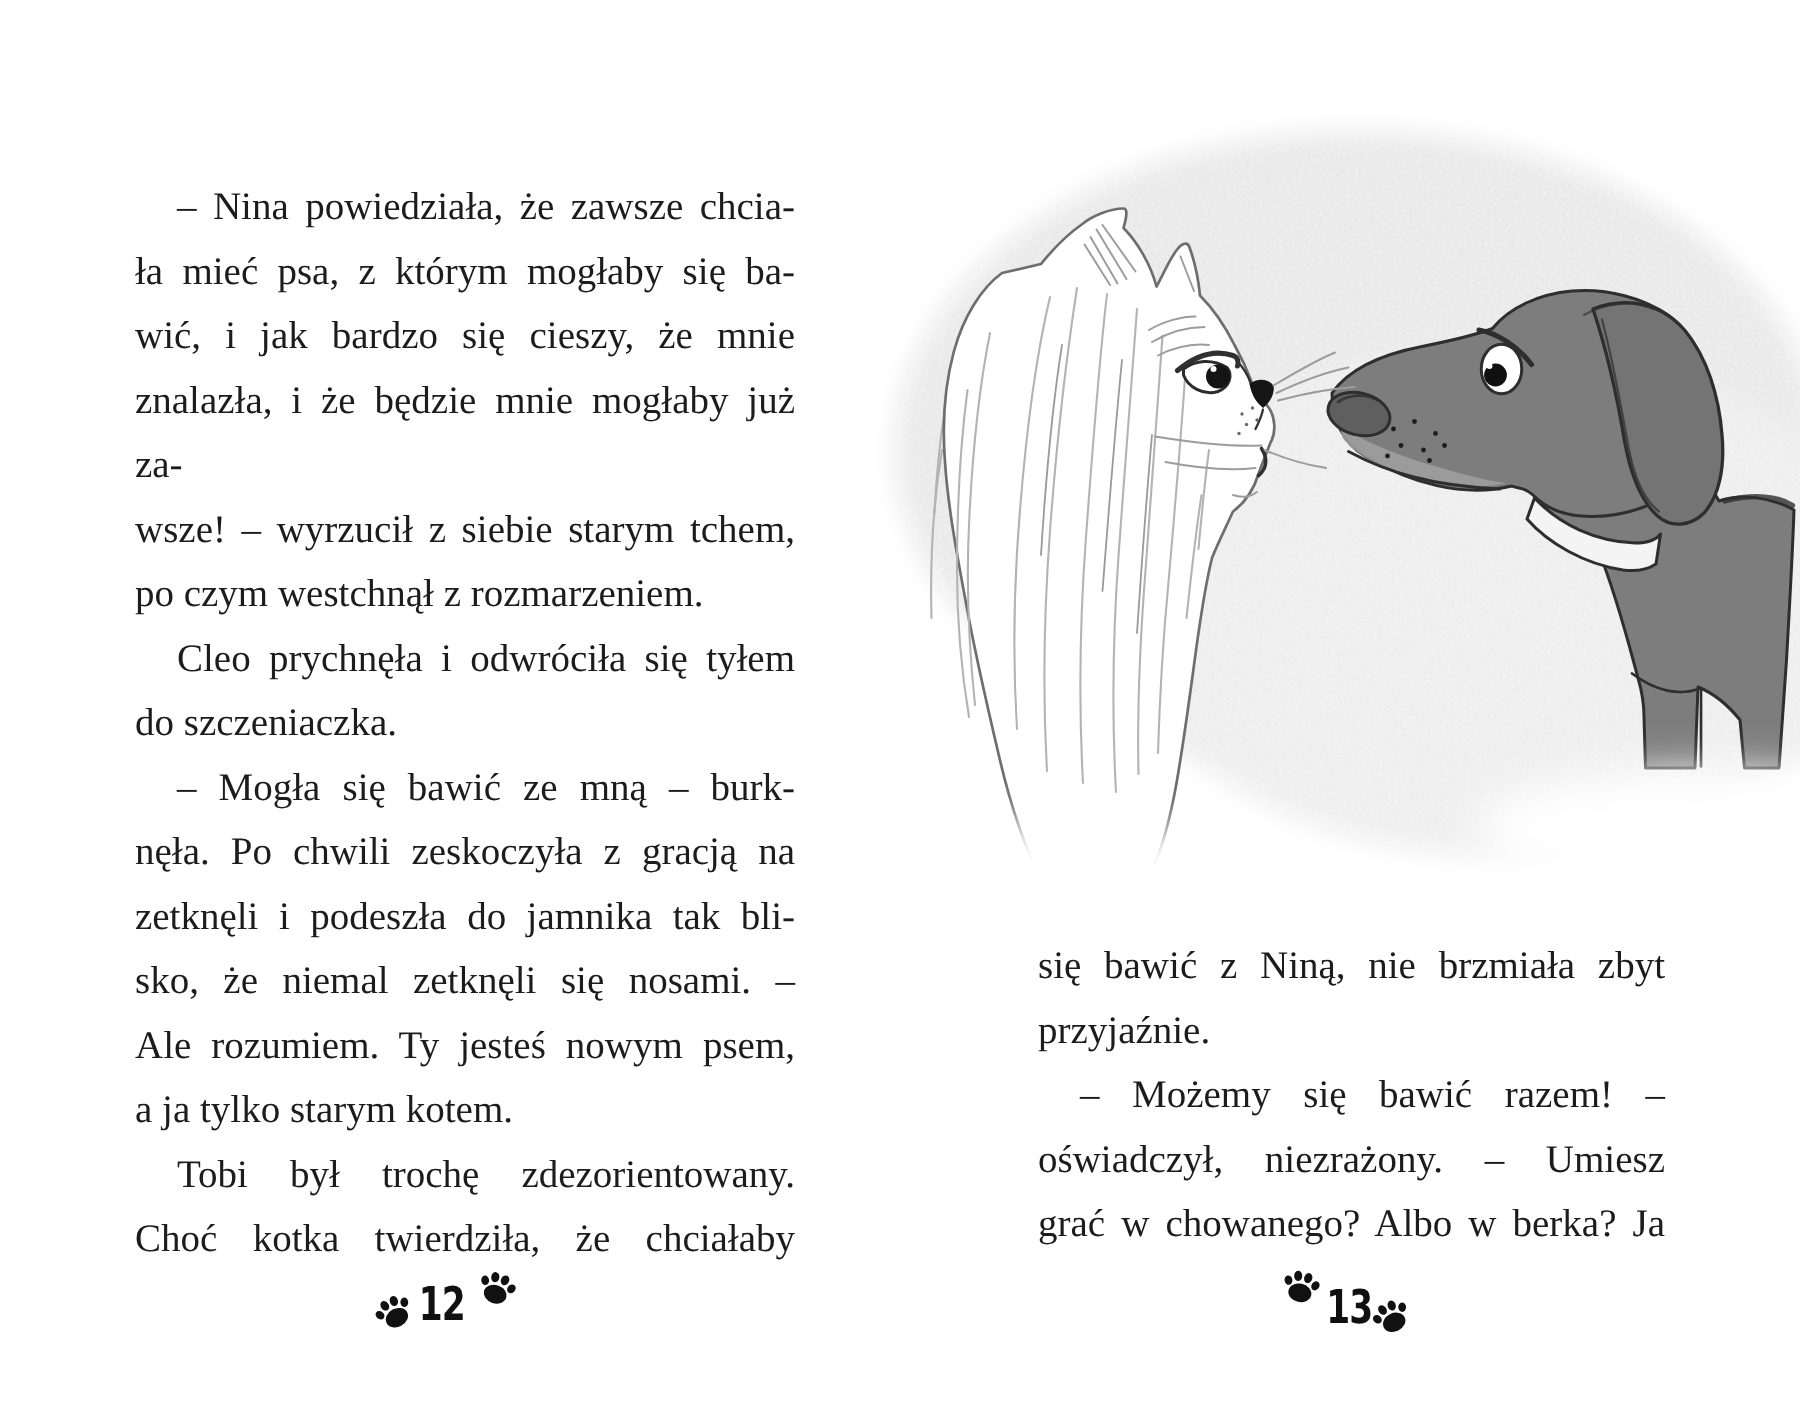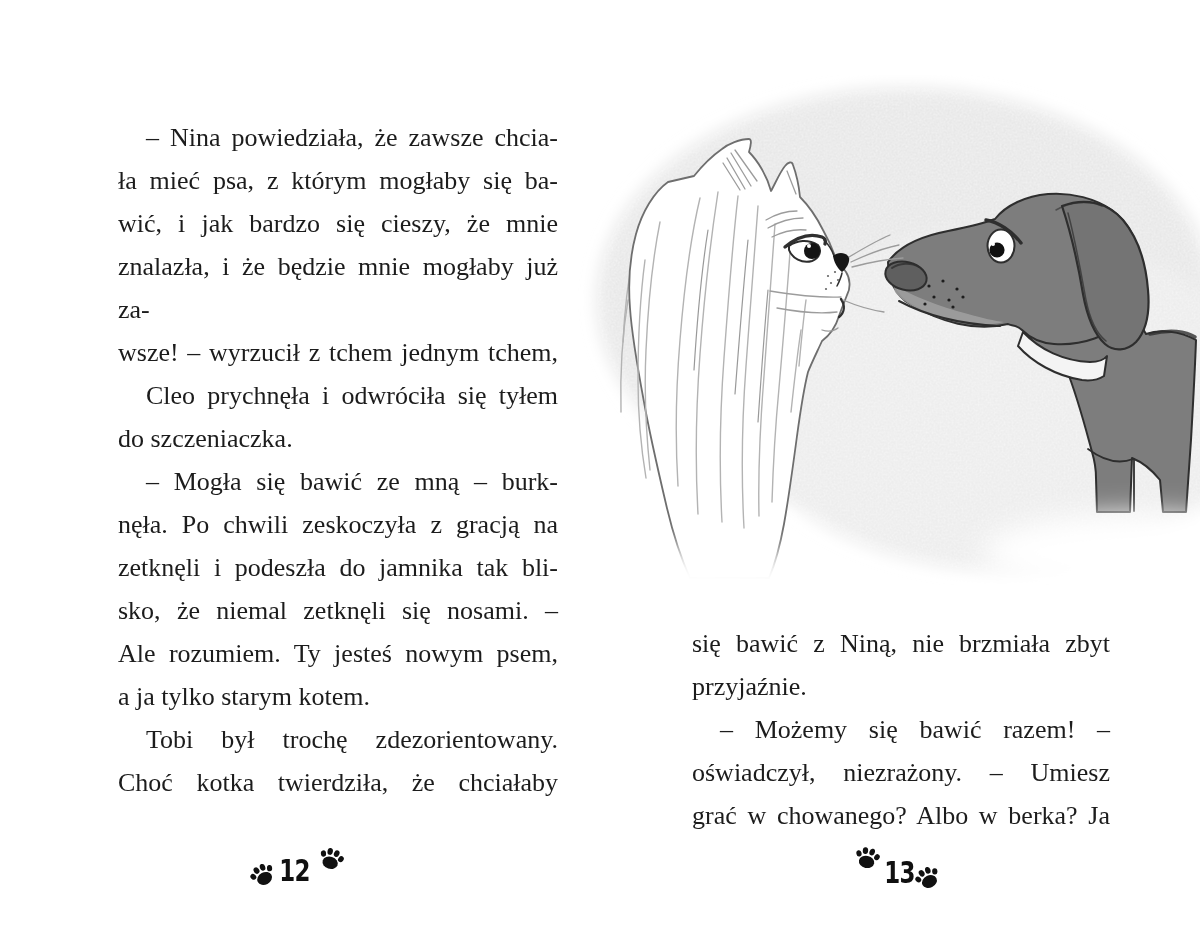"– Nina powiedziała, że zawsze" .tb-left { margin-left: 28px -> none }
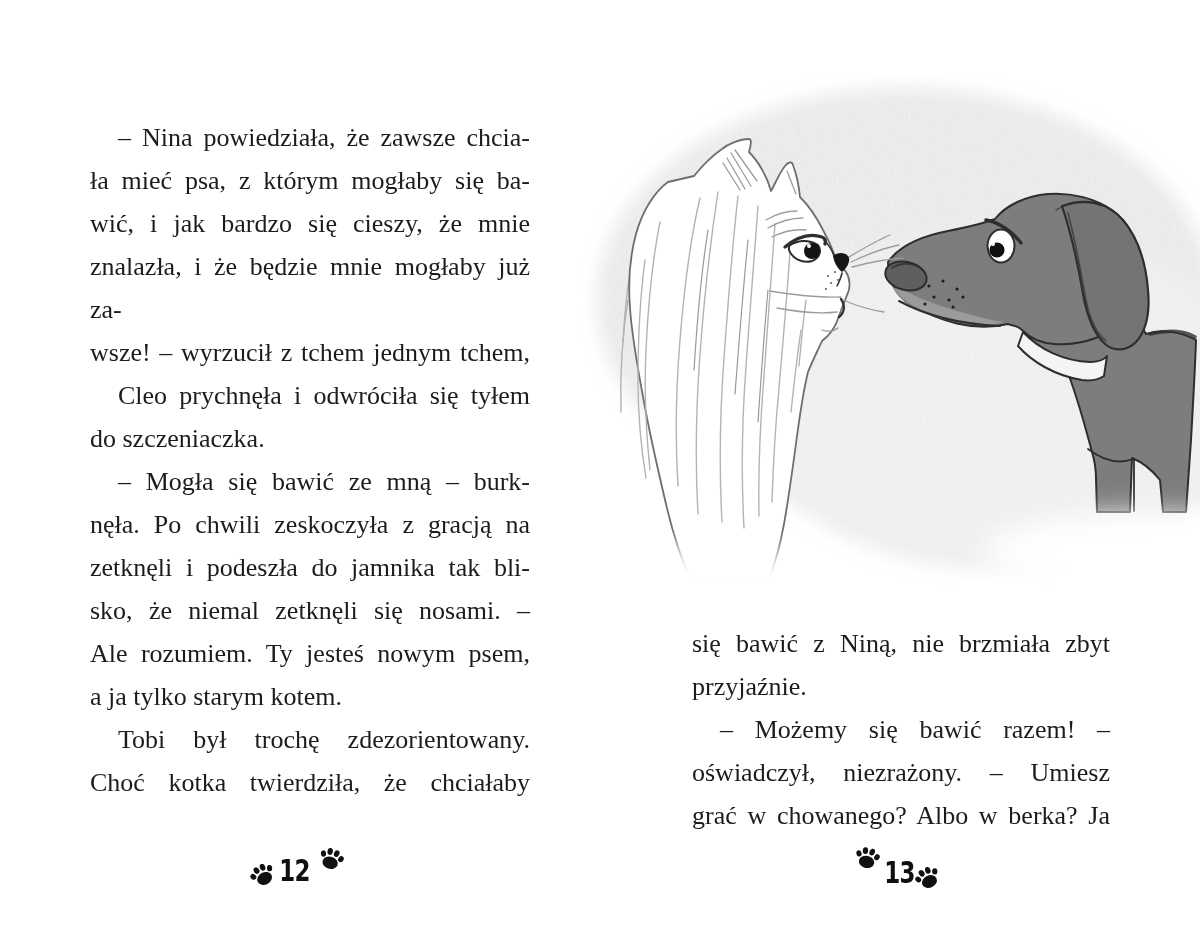"wsze! – wyrzucił z tchem" div.tline { text: tchem jednym -> siebie starym }
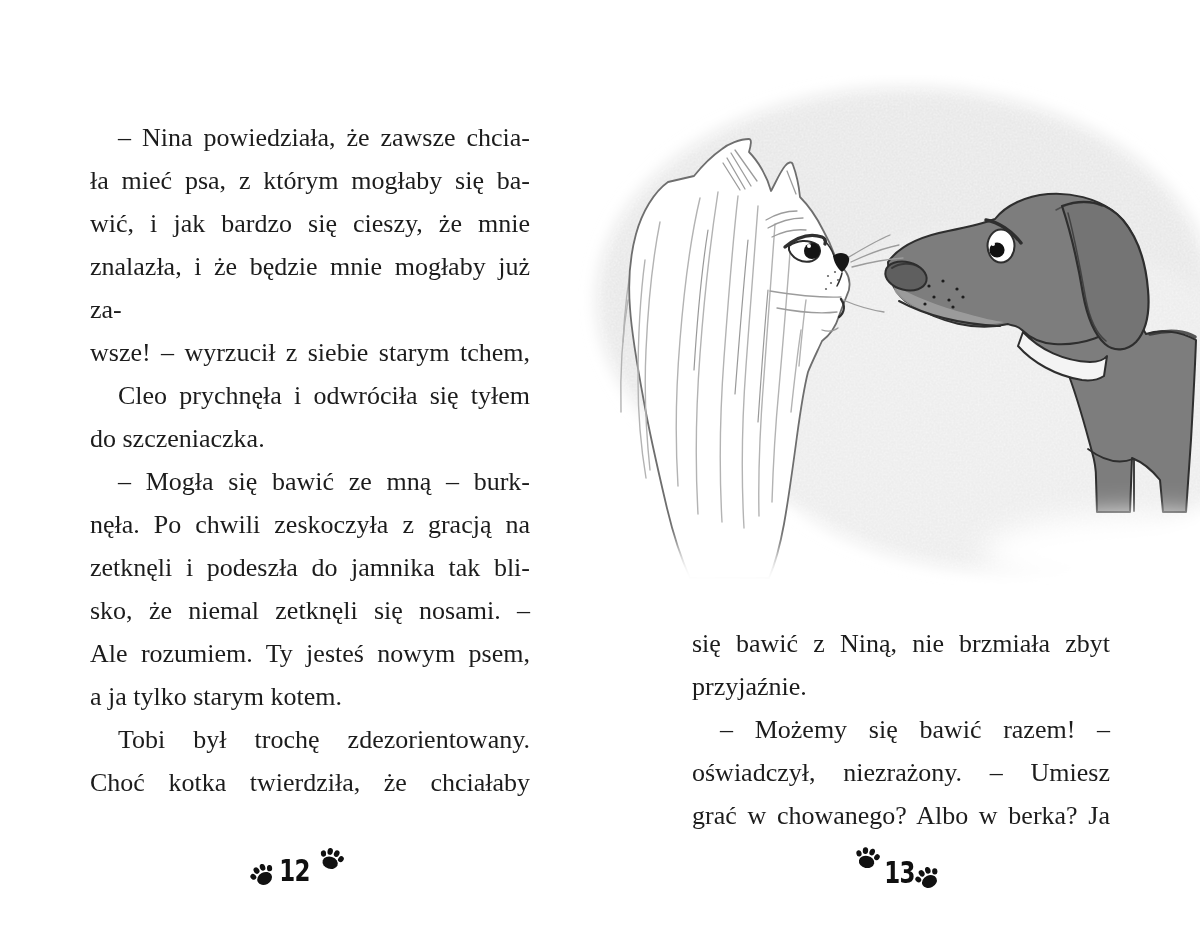"po czym westchnął z rozmarzeniem." div.tline { html: none -> <div>po czym westchnął z rozmarzeniem.</div> }
